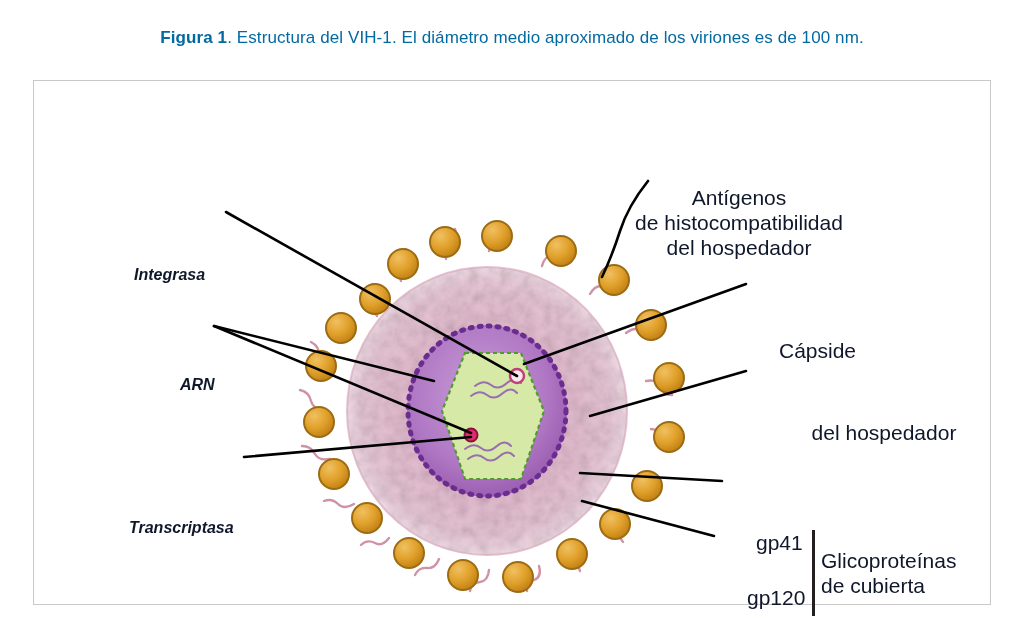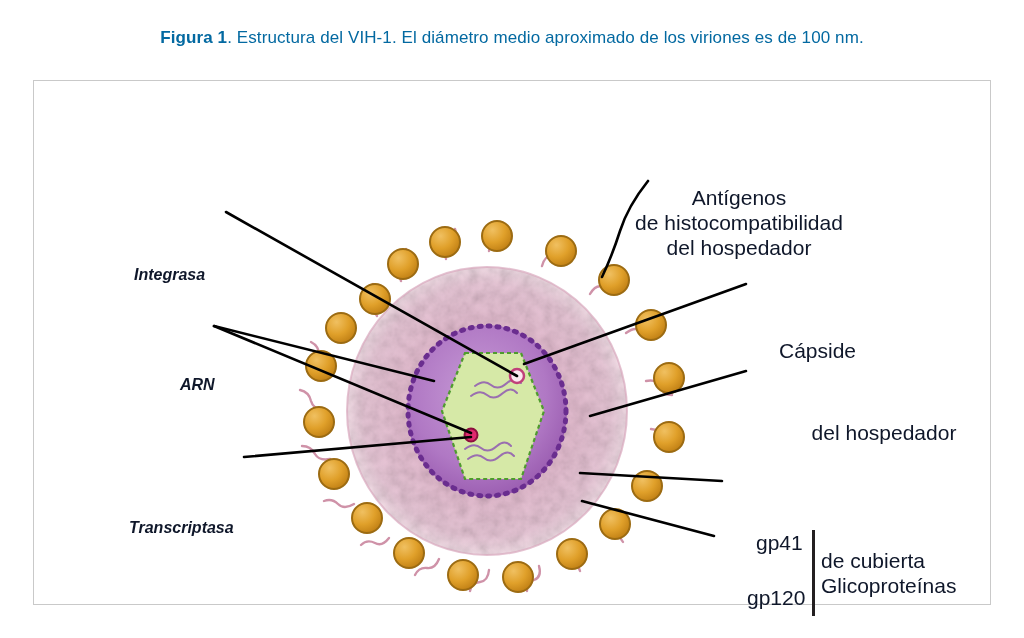"de cubierta" div { order: before "Glicoproteínas" -> after "Glicoproteínas" }
